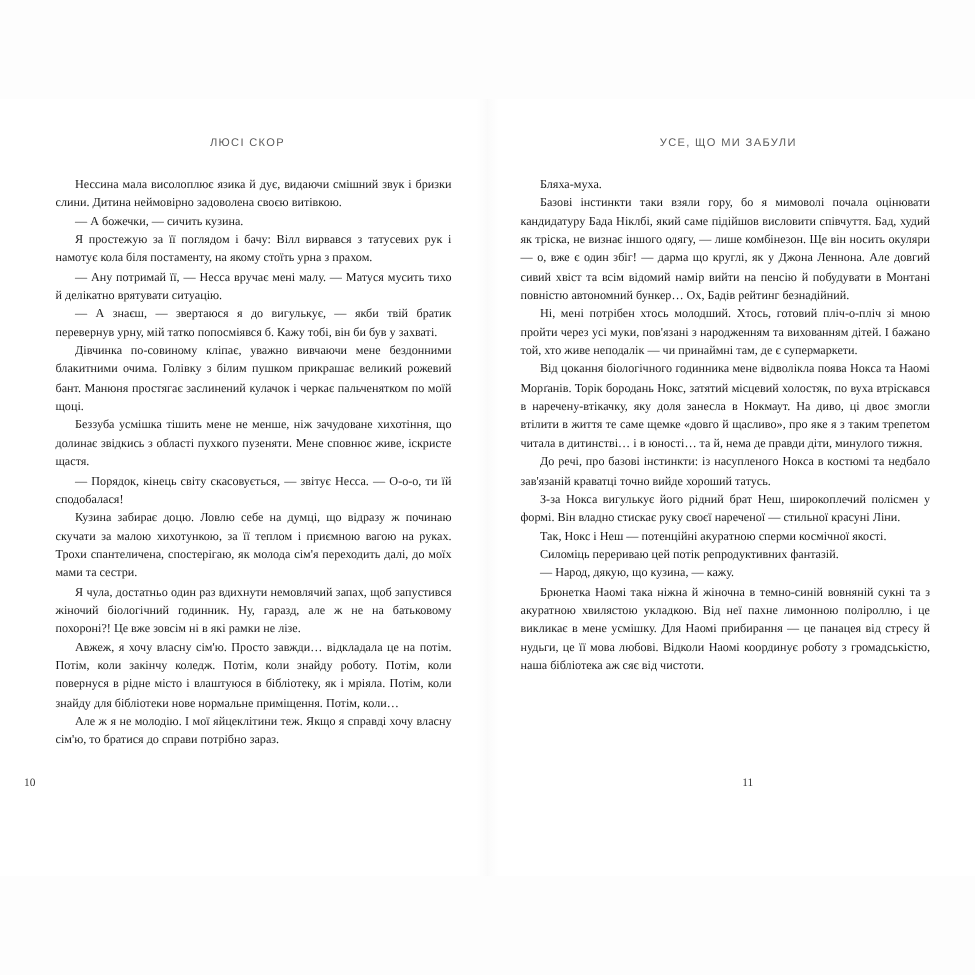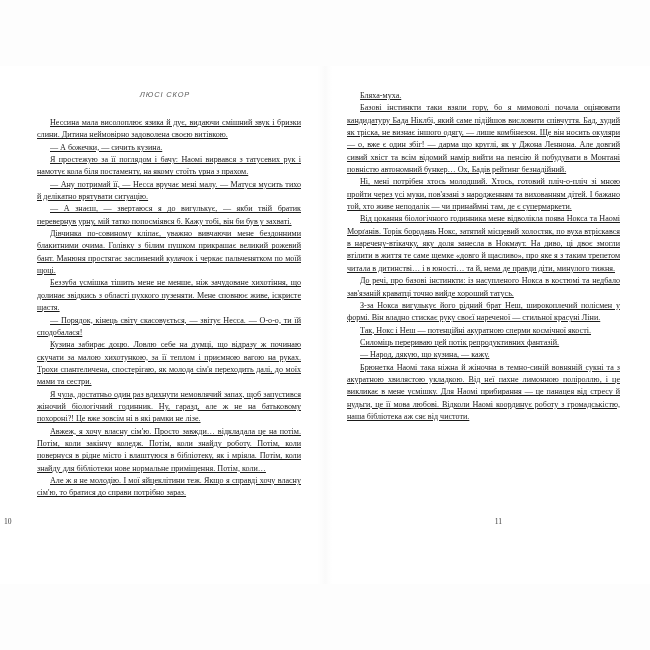"ЛЮСІ СКОР" .running-head { font-style: italic -> none }
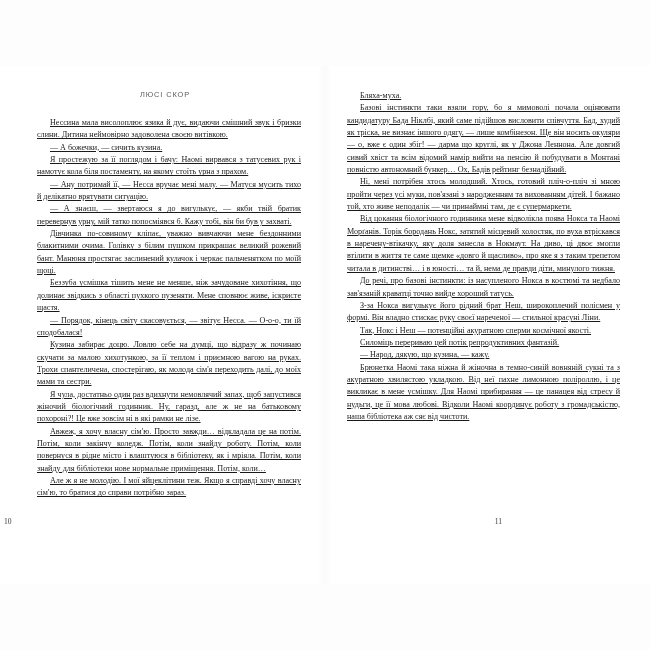"УСЕ, ЩО МИ ЗАБУЛИ" div.running-head { html: none -> <div>УСЕ, ЩО МИ ЗАБУЛИ</div> }
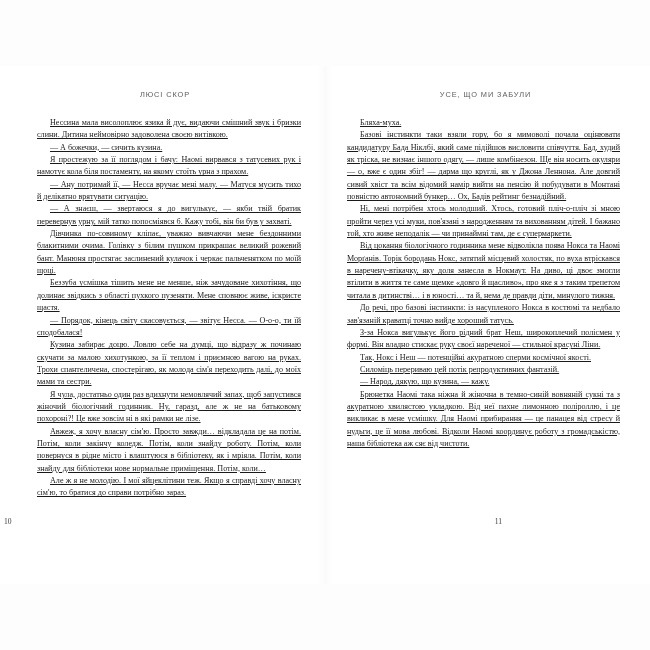"Нессина мала висолоплює язика й" .body-copy { text-decoration: underline -> none }
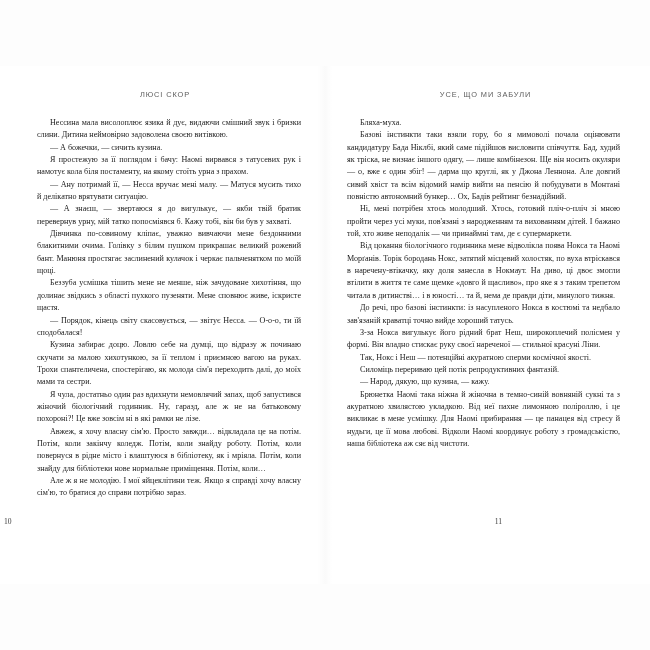"Я простежую за її поглядом" p { text: Наомі -> Вілл }
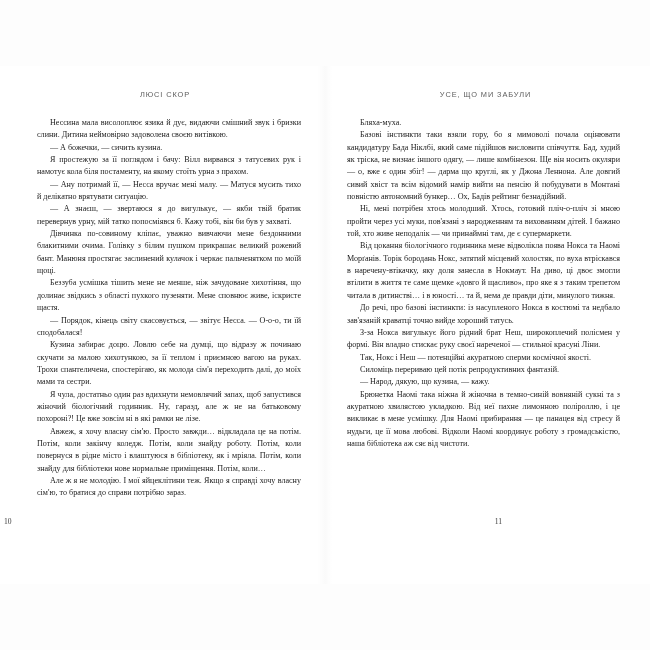"10" .page-left .folio { left: 4px -> 16px }
